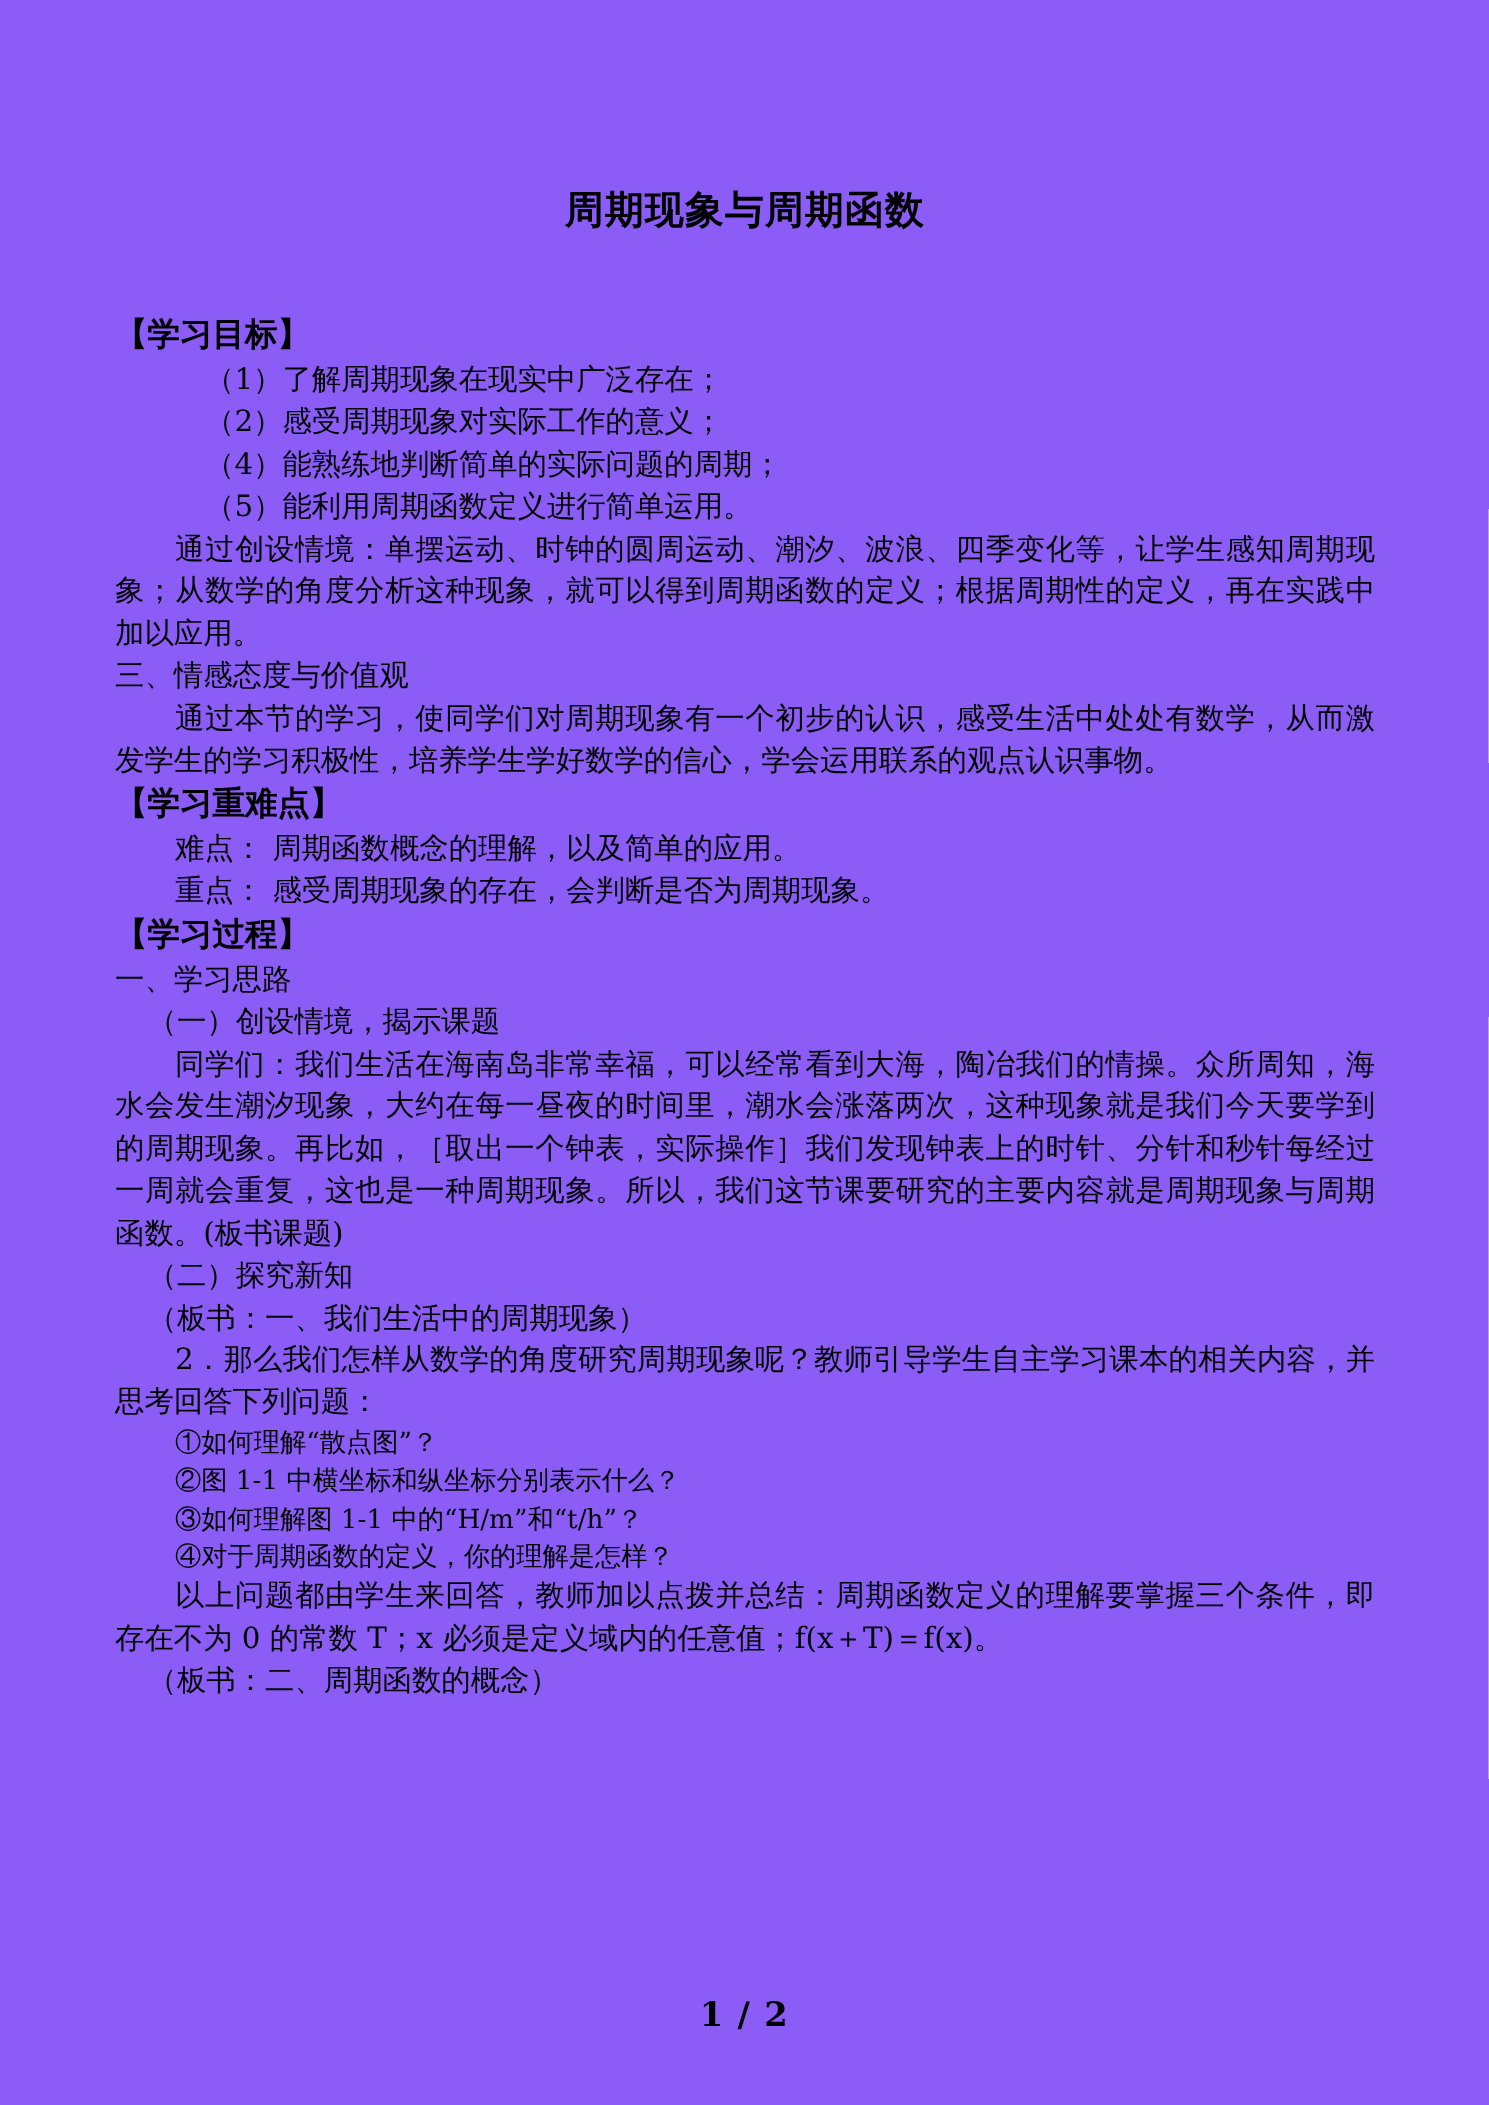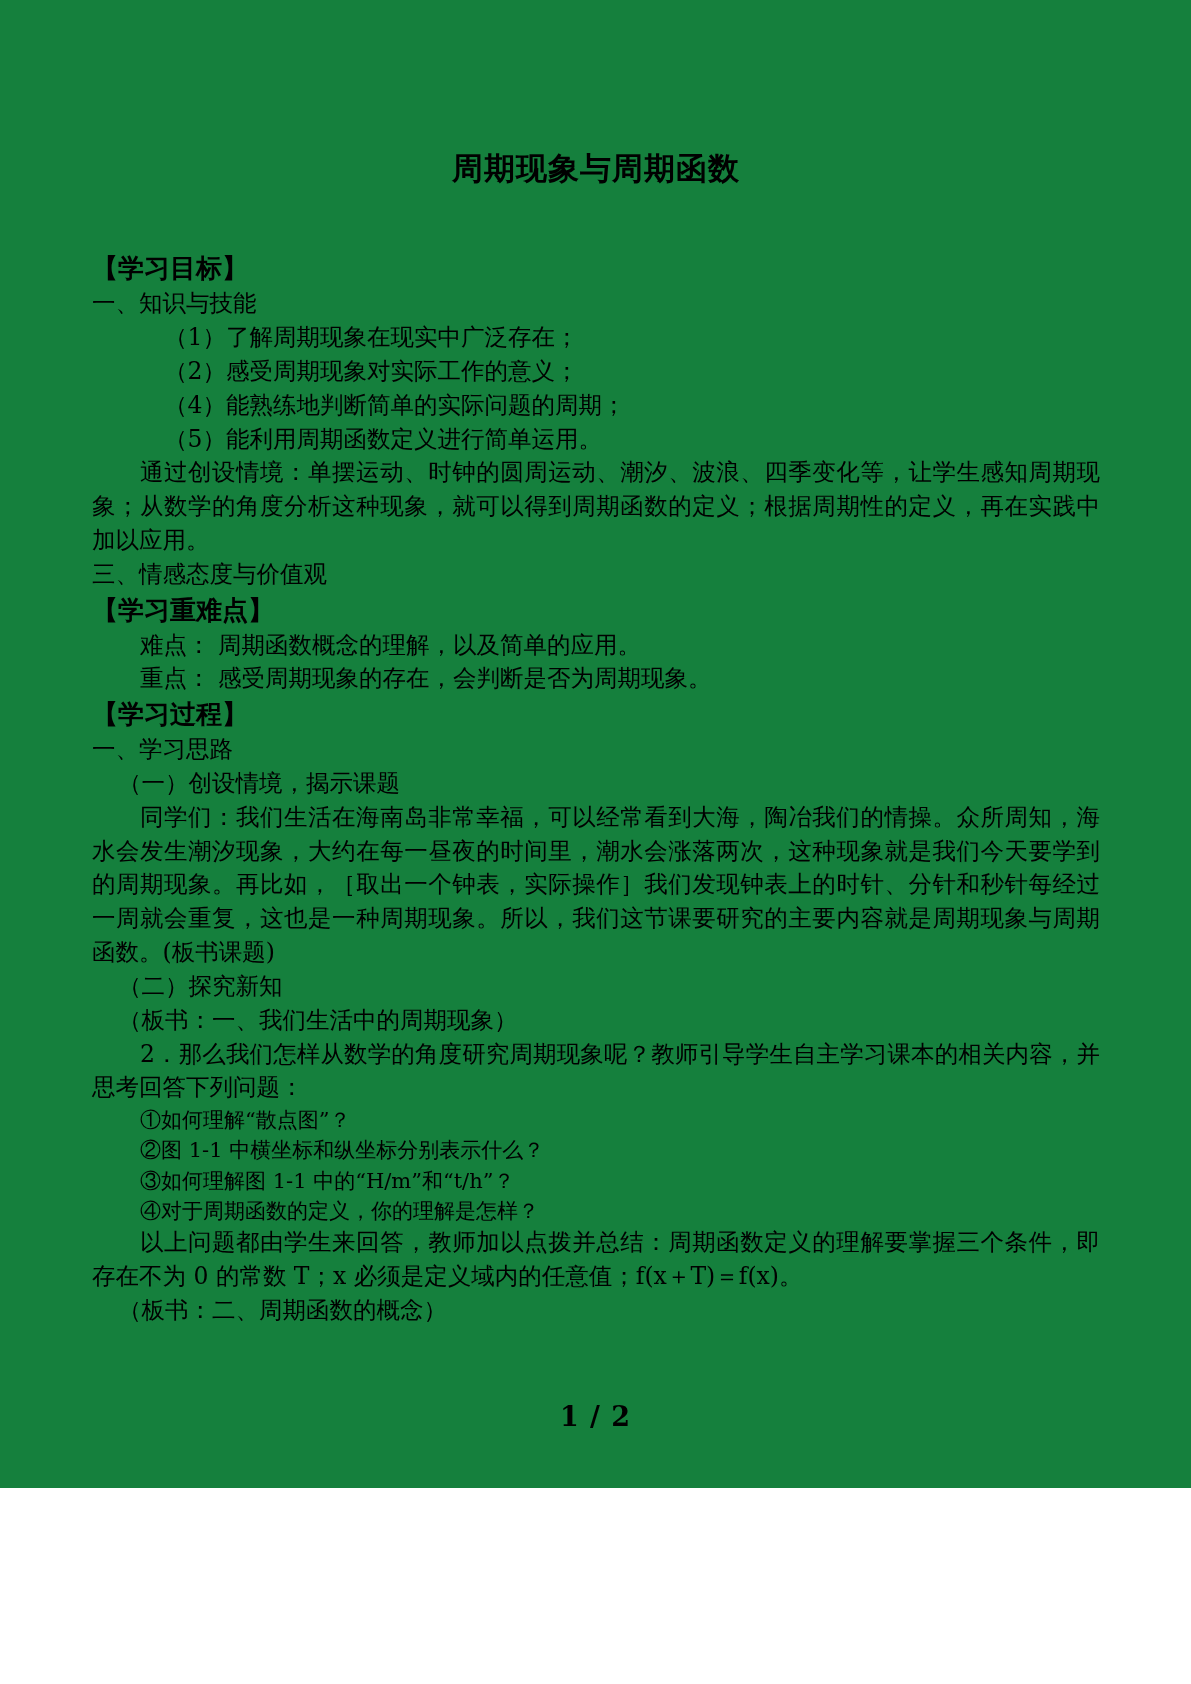"周期现象与周期函数" .page { background: #15803d -> #8b5cf6; height: 1488px -> 1684px }
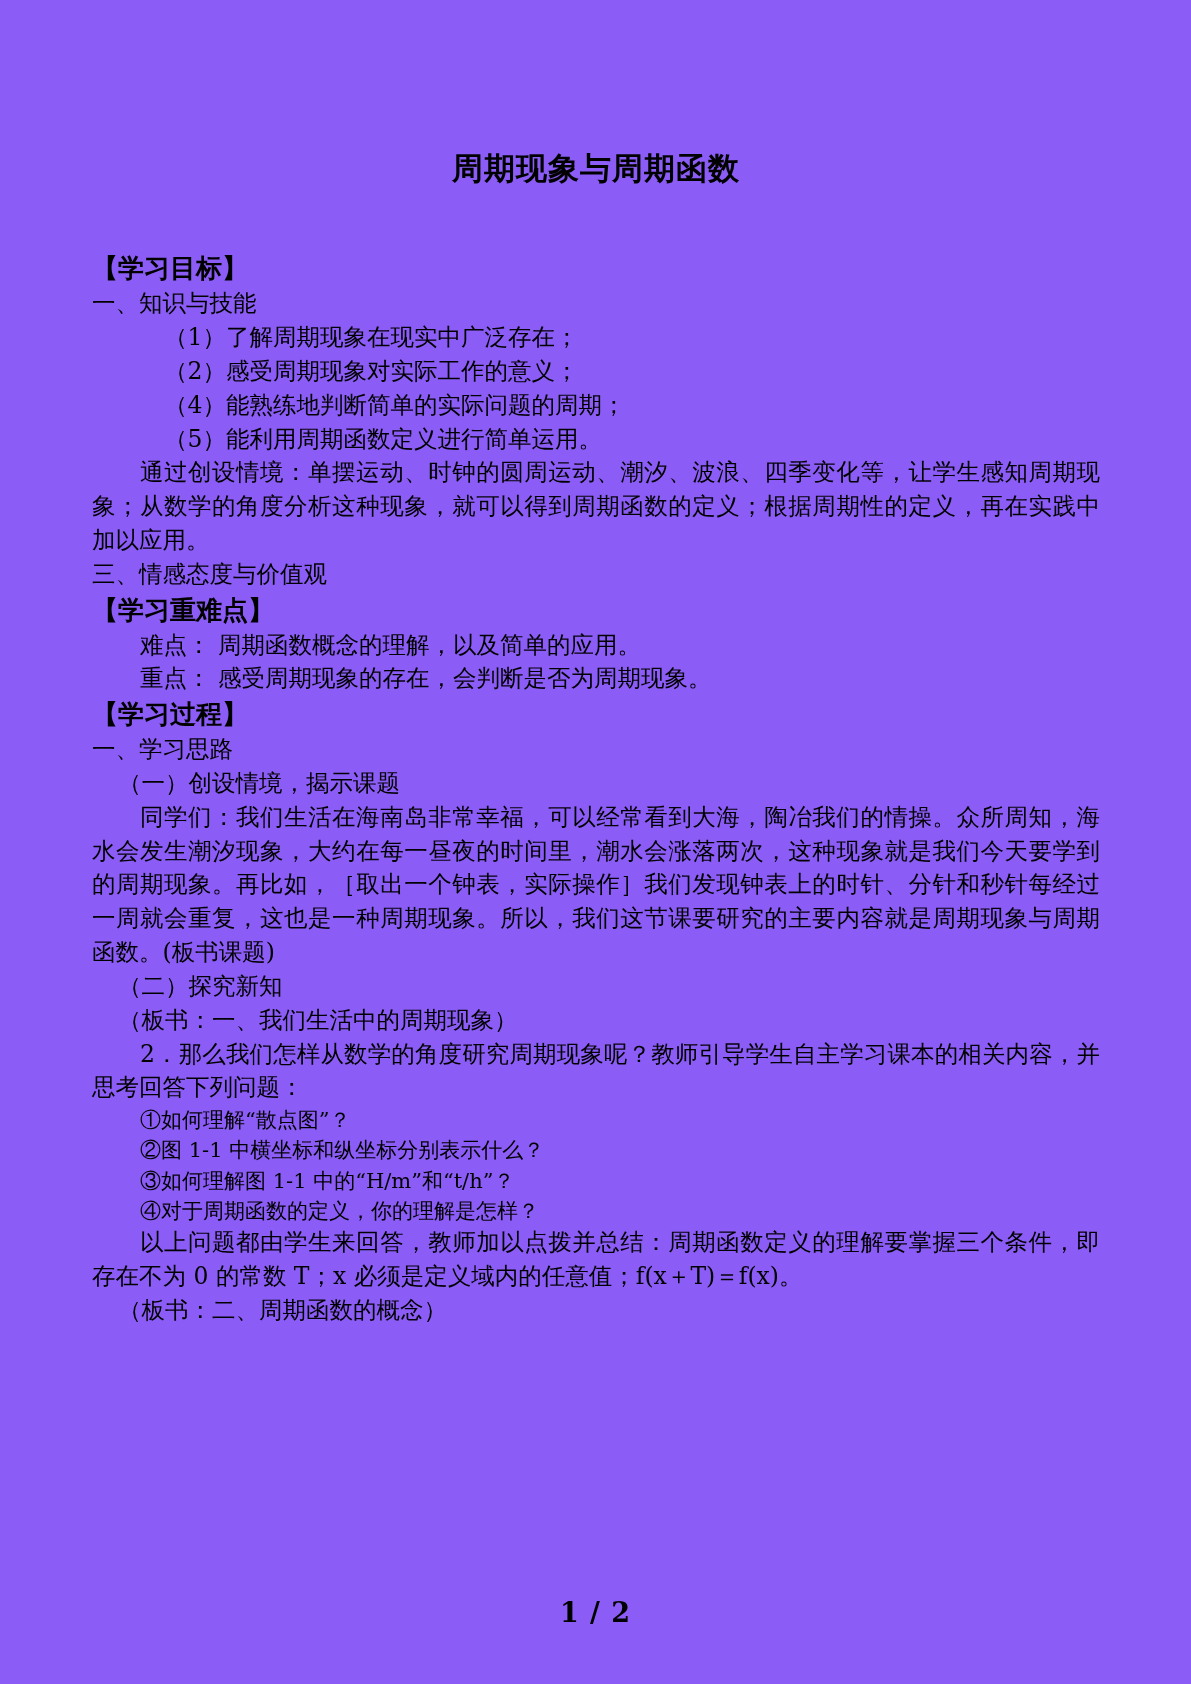"一、知识与技能" div.line { html: <div>一、知识与技能</div> -> none }
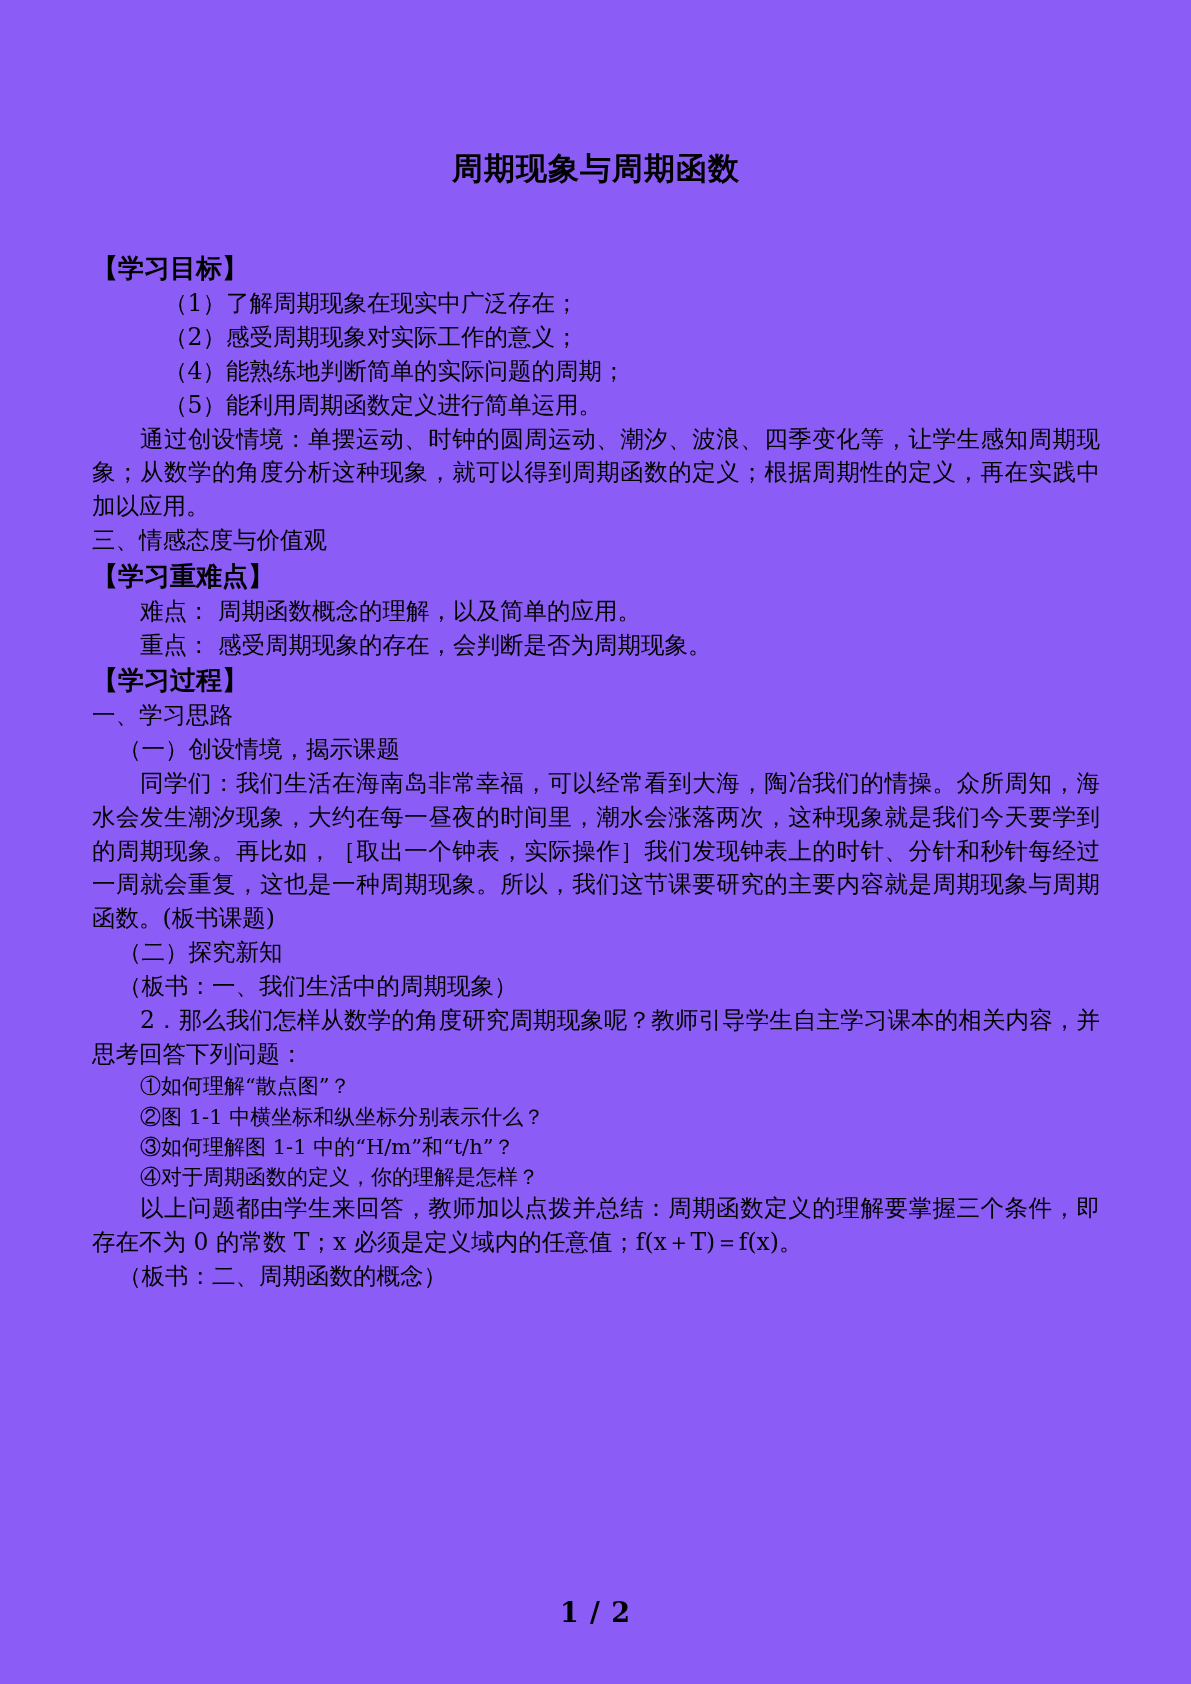"通过本节的学习，使同学们对周期现象有一个初步的认识，感受生活中处处有数学，从而激" div.para { html: none -> <div>通过本节的学习，使同学们对周期现象有一个初步的认识，感受生活中处处有数学，从而激发学生的学习积极性，培养学生学好数学的信心，学会运用联系的观点认识事物。</div> }
